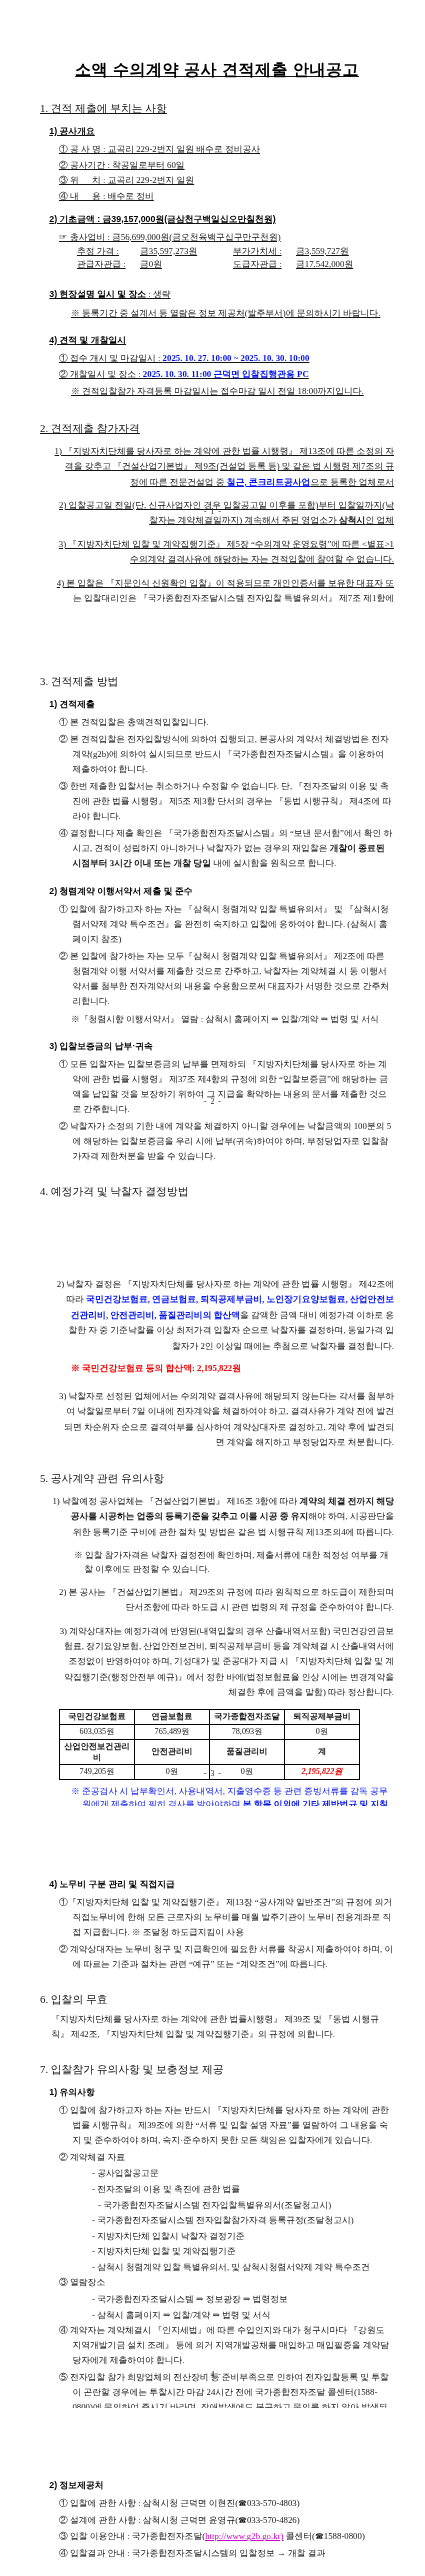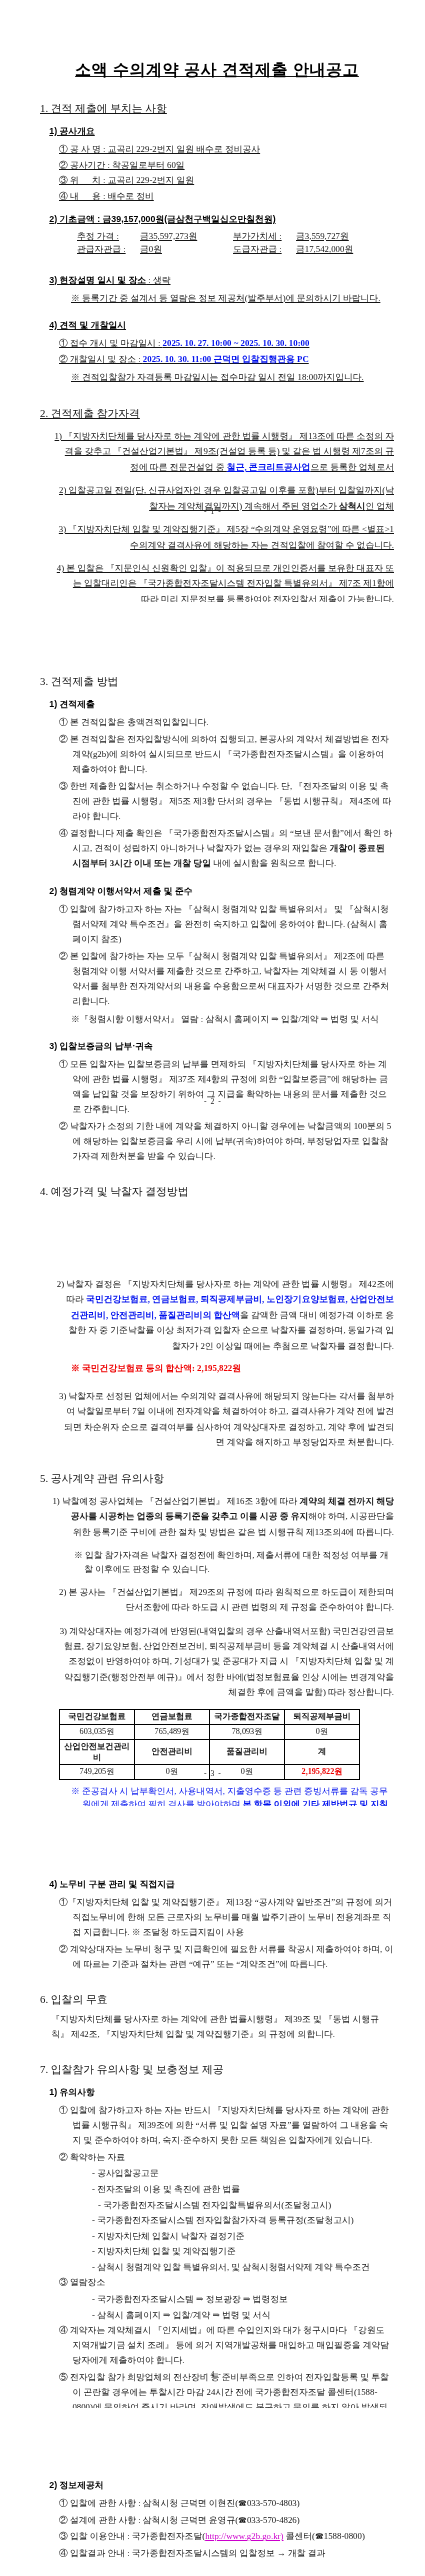"☞ 총사업비 : 금56,699,000원(금오천육백구십구만구천원)" div.hand { html: none -> <div>☞ 총사업비 : 금56,699,000원(금오천육백구십구만구천원)</div> }
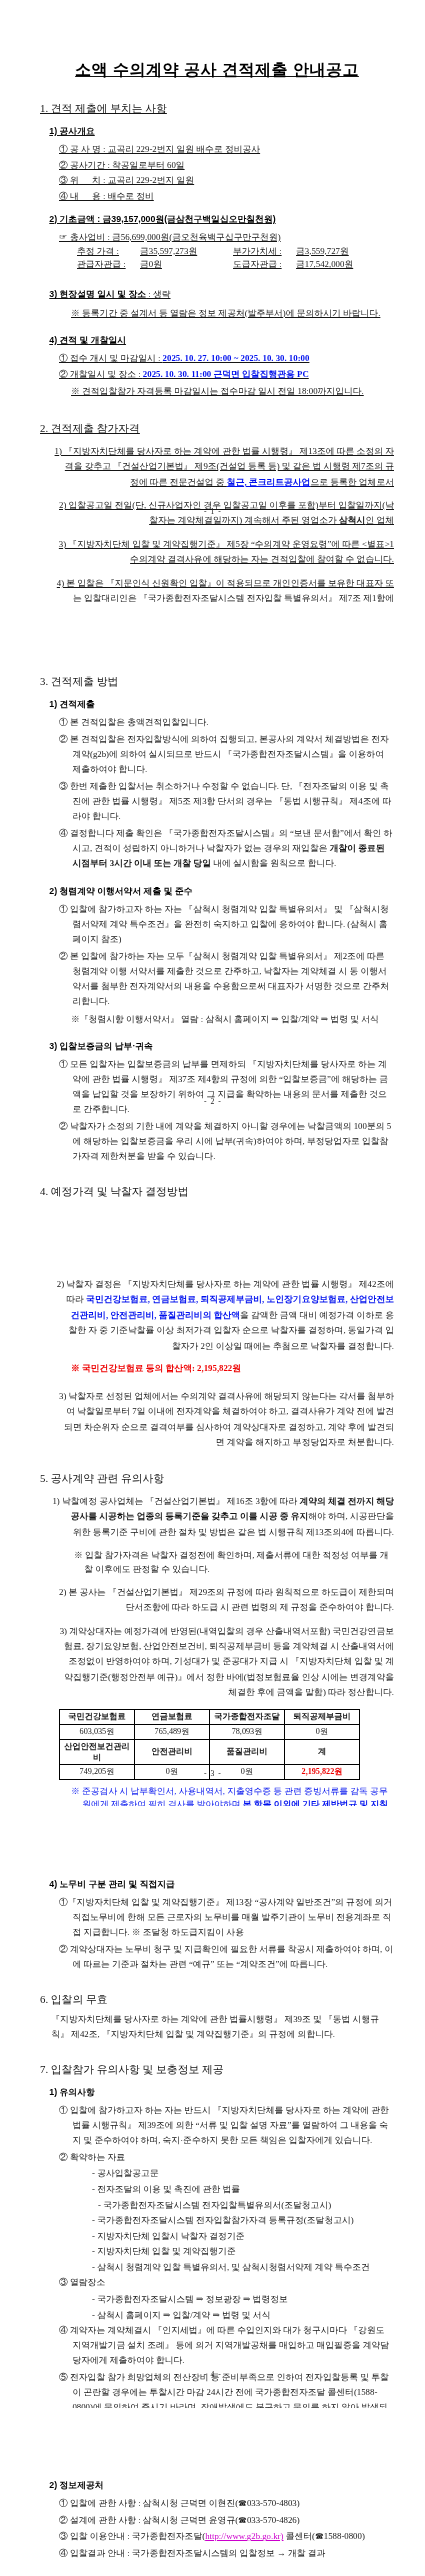"2,195,822원" .red { font-style: none -> italic }
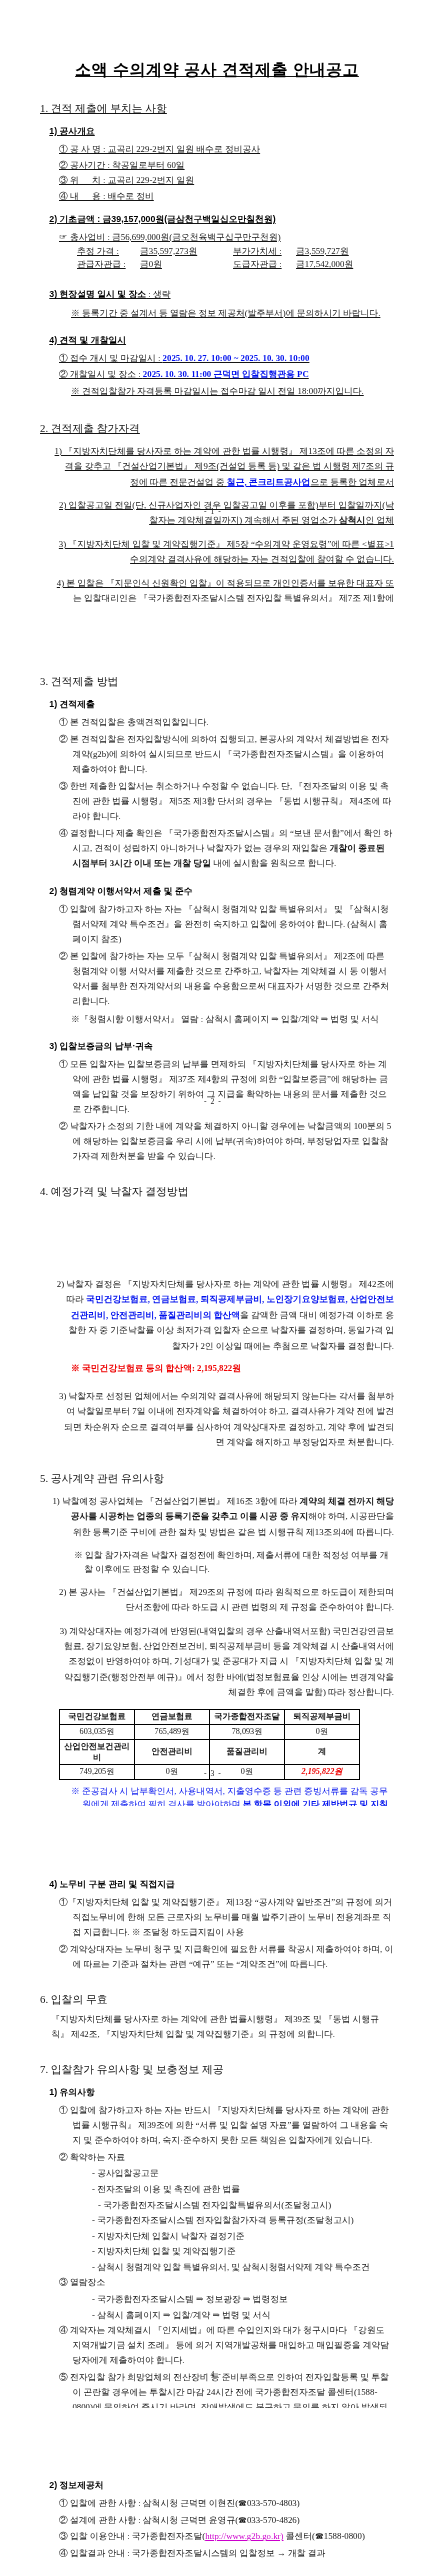"② 확약하는 자료" div.sub-item { text: 확약하는 -> 계약체결 }
